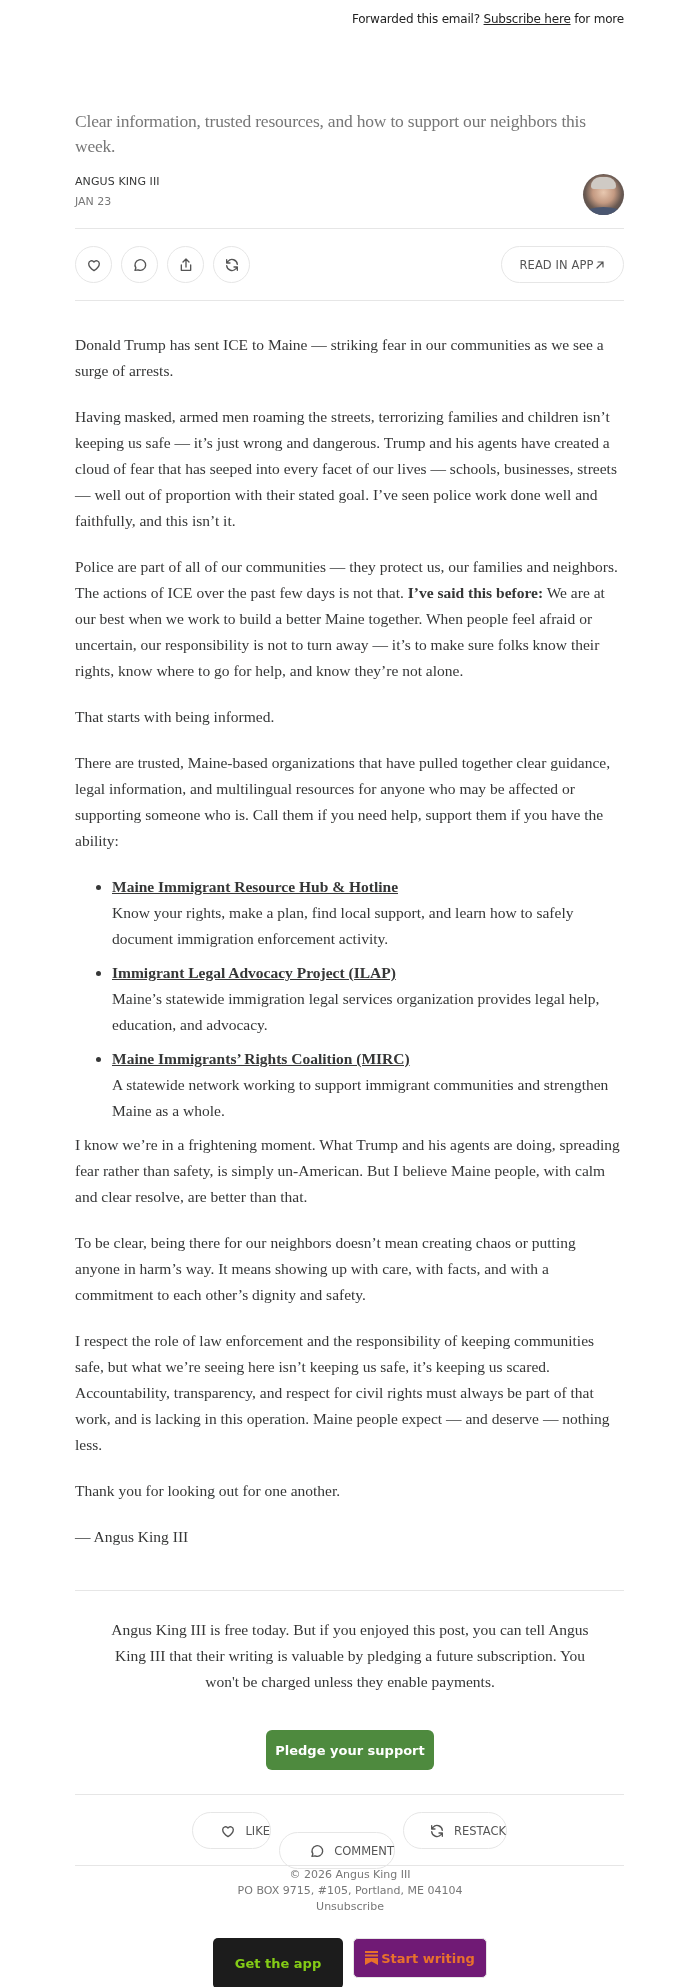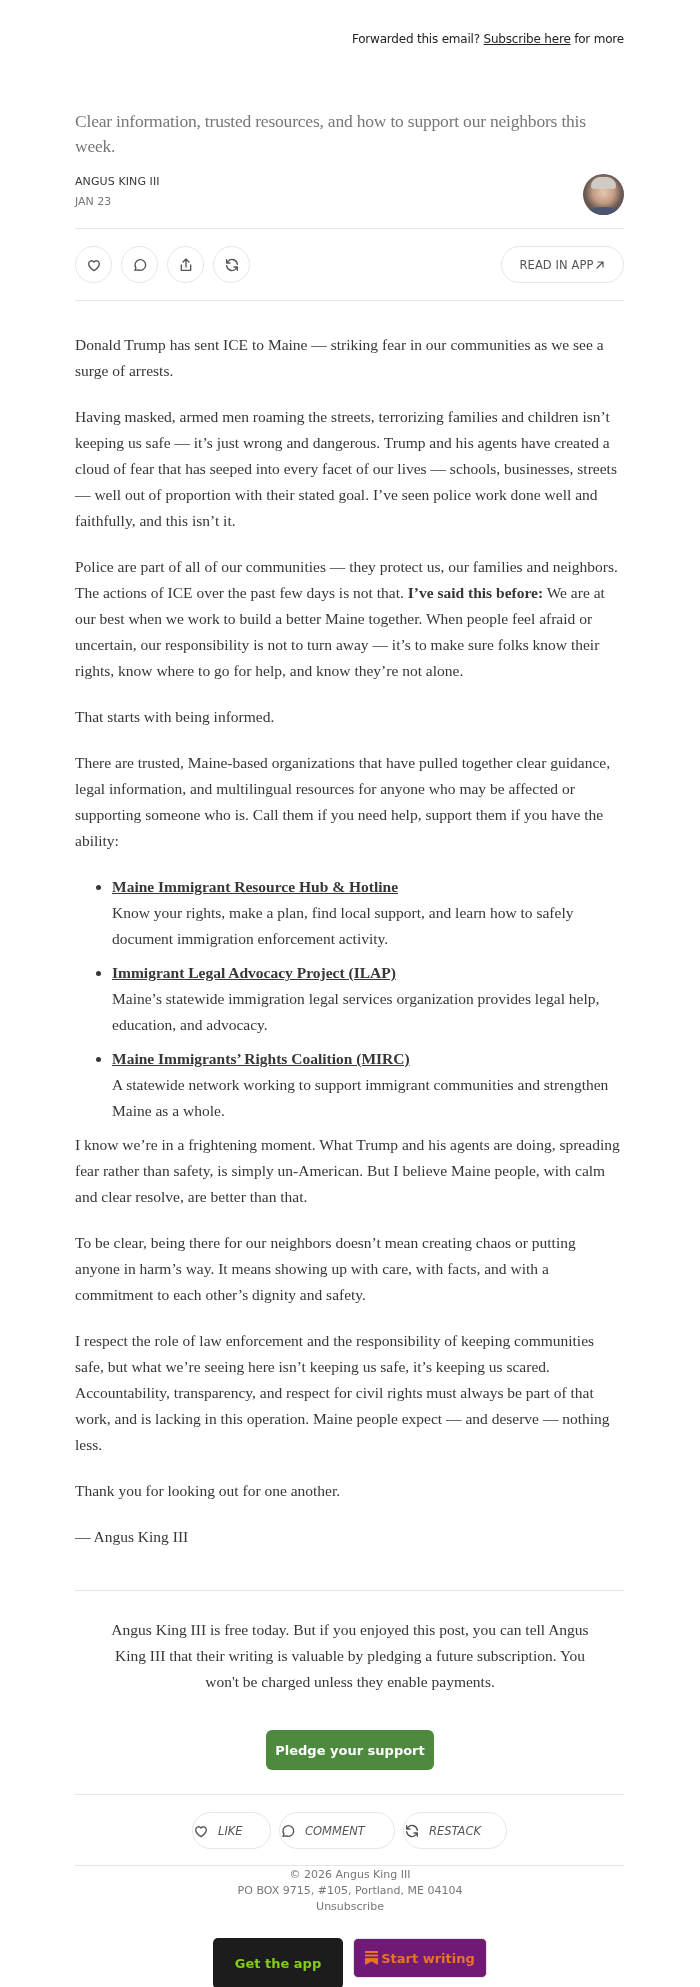"Forwarded this email? Subscribe here" .fwd { margin-top: 20px -> none }
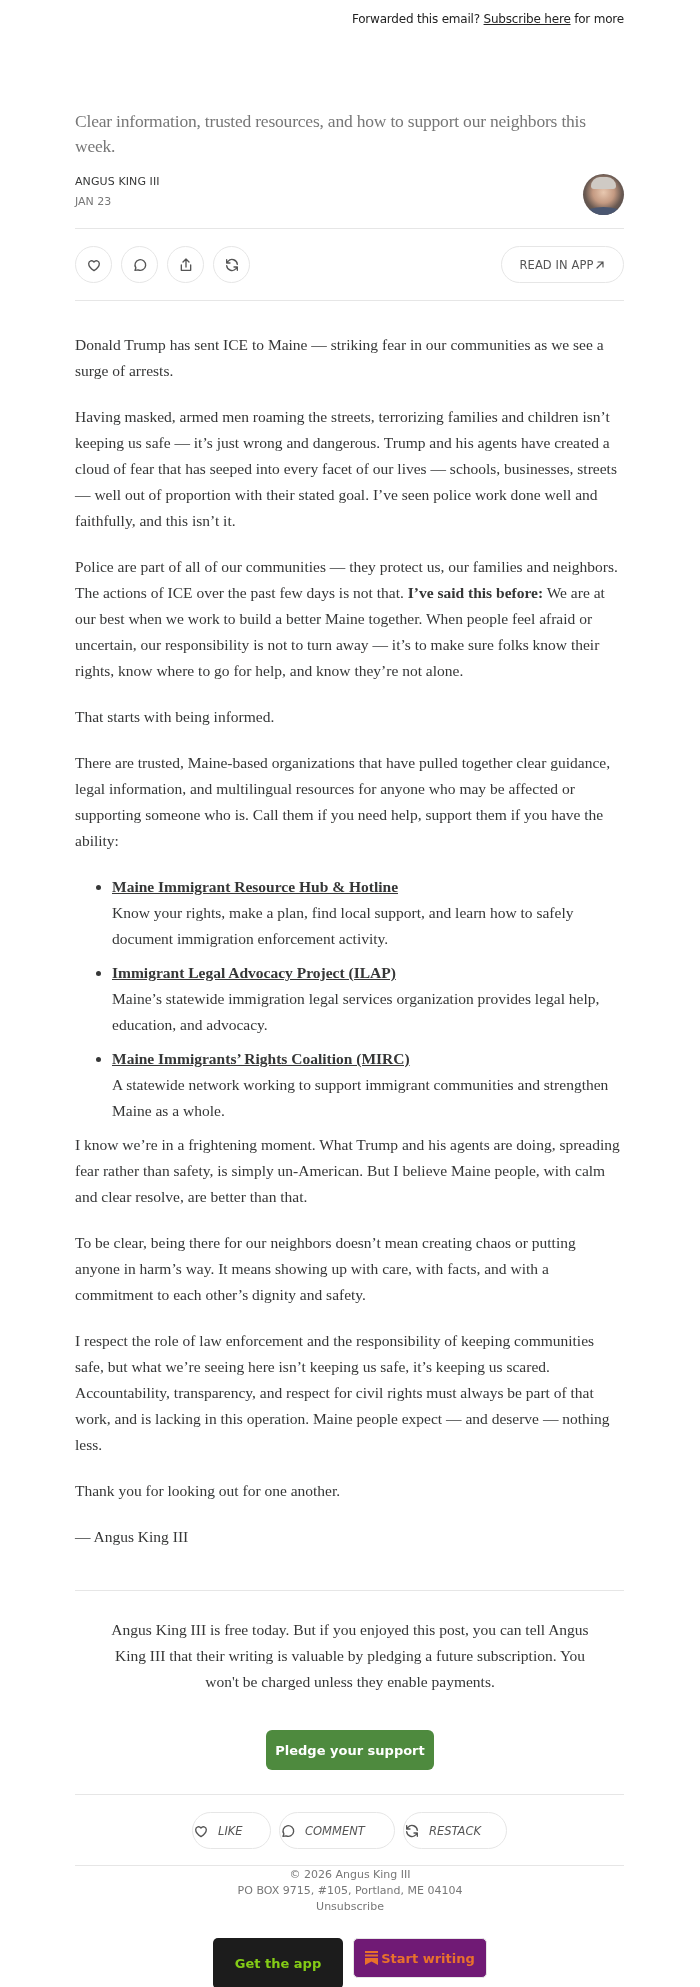"LIKE" .pill { font-style: italic -> none; justify-content: flex-start -> flex-end }
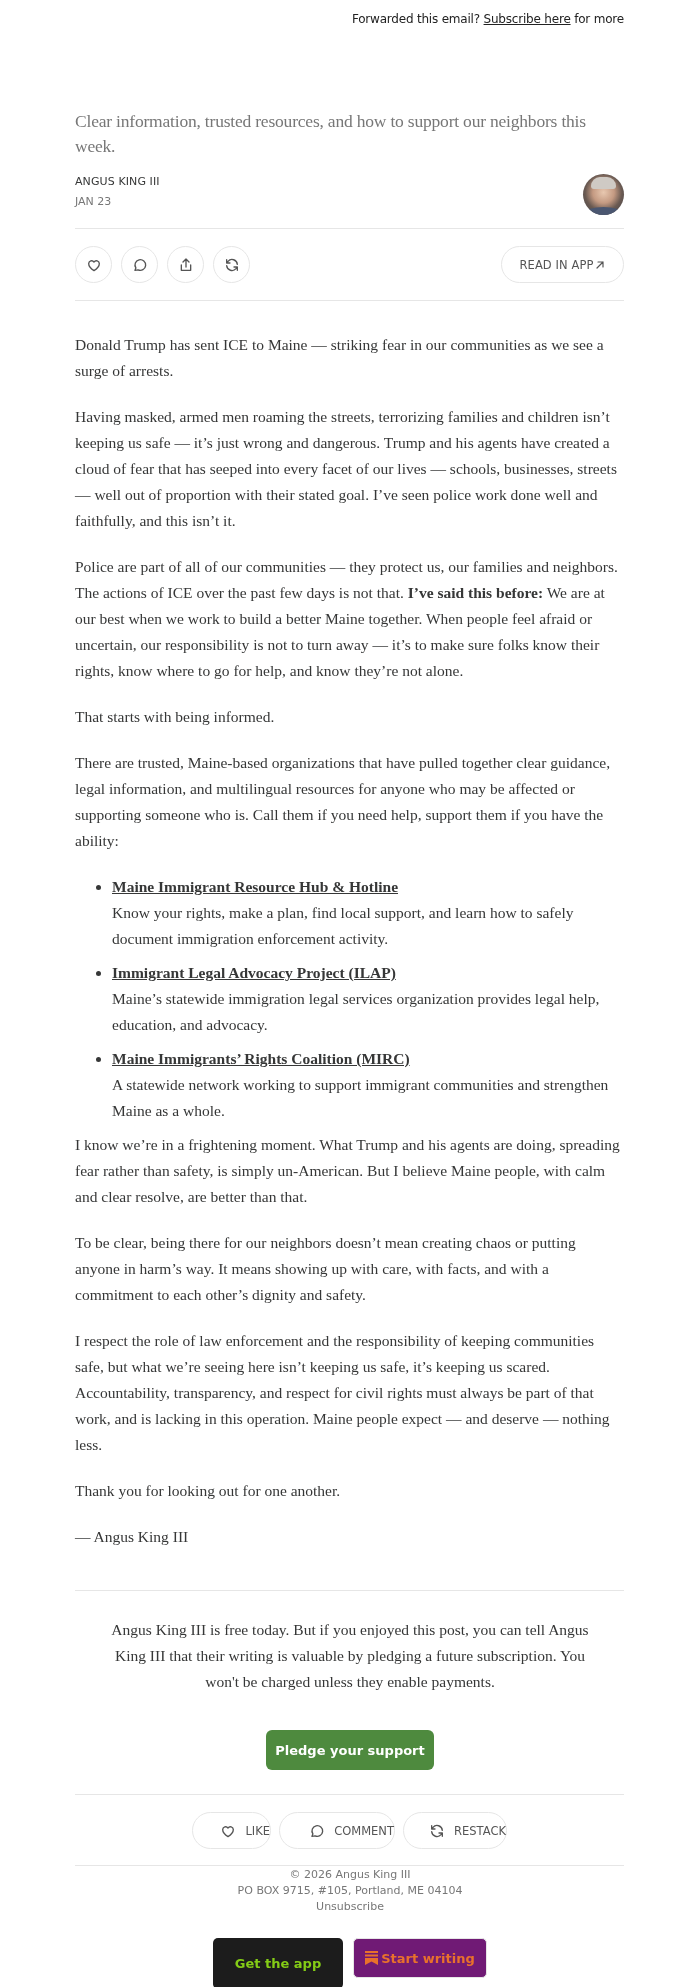"COMMENT" div.pill { margin-top: none -> 20px }
